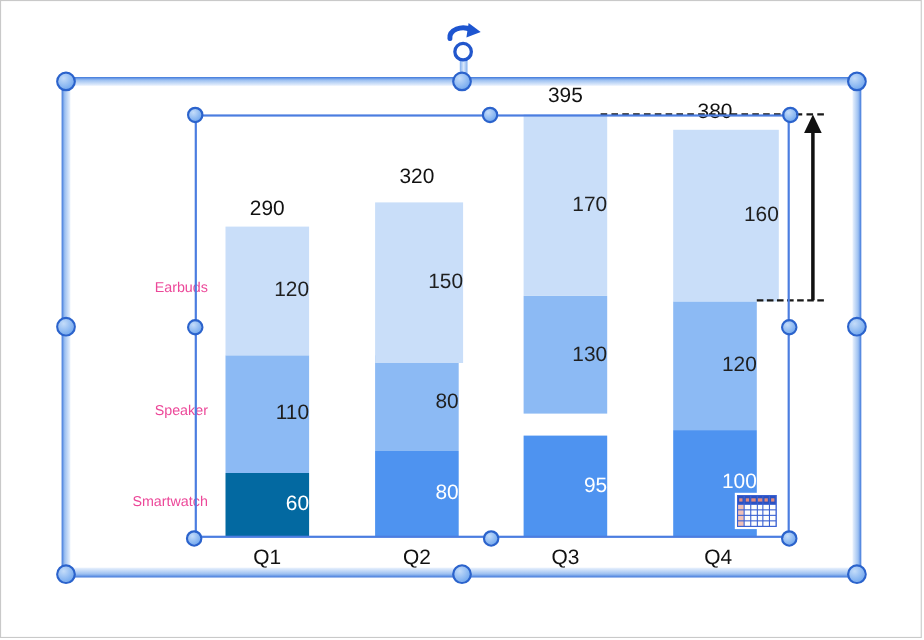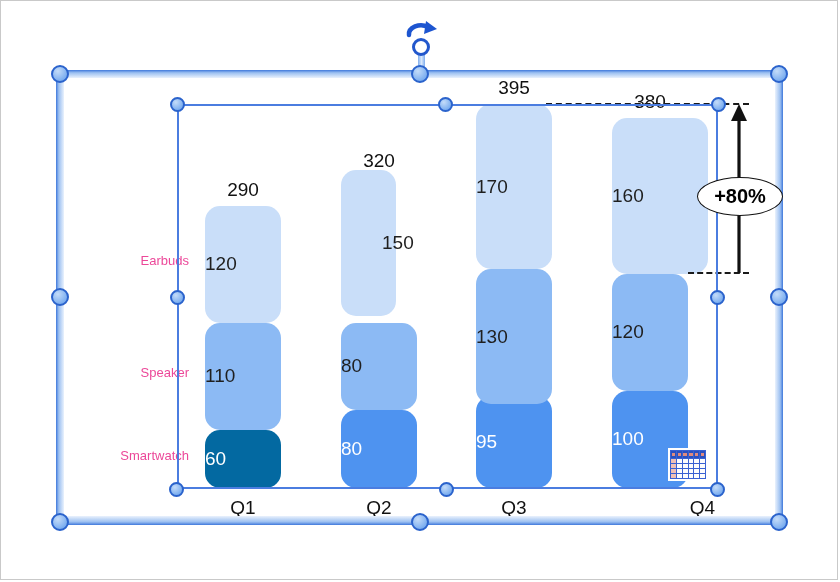"170" #bars-layer .seg { border-radius: 15px -> none; justify-content: flex-start -> flex-end }
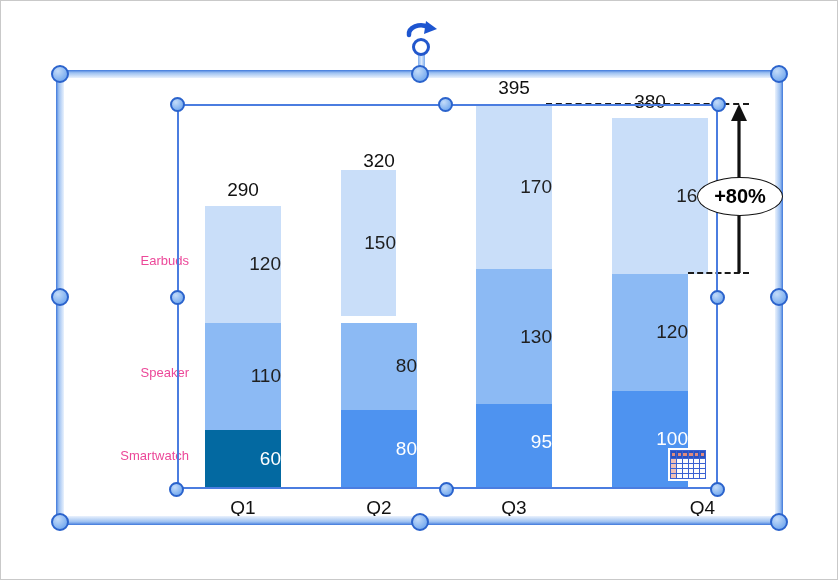"+80%" div.growth-ellipse { html: <div> <span>+80%</span> </div> -> none }
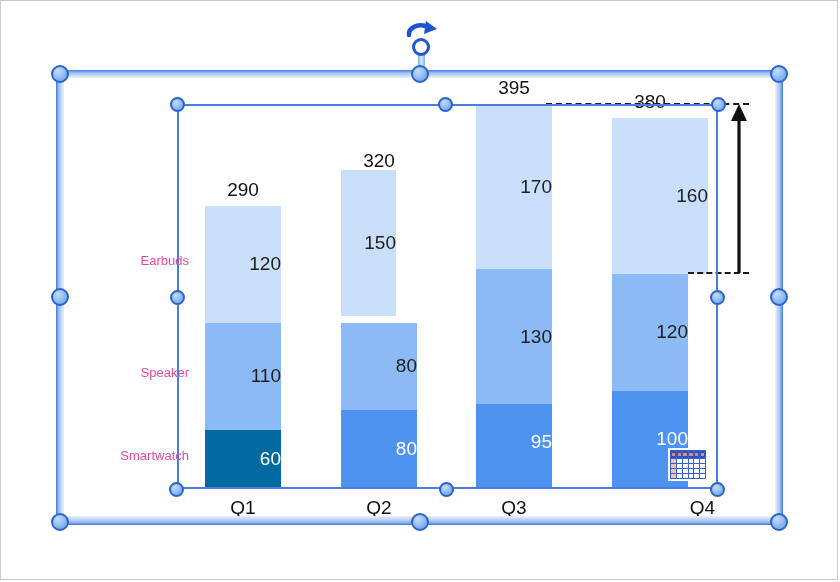"150" div.seg { top: 169px -> 183px; width: 55px -> 80px }
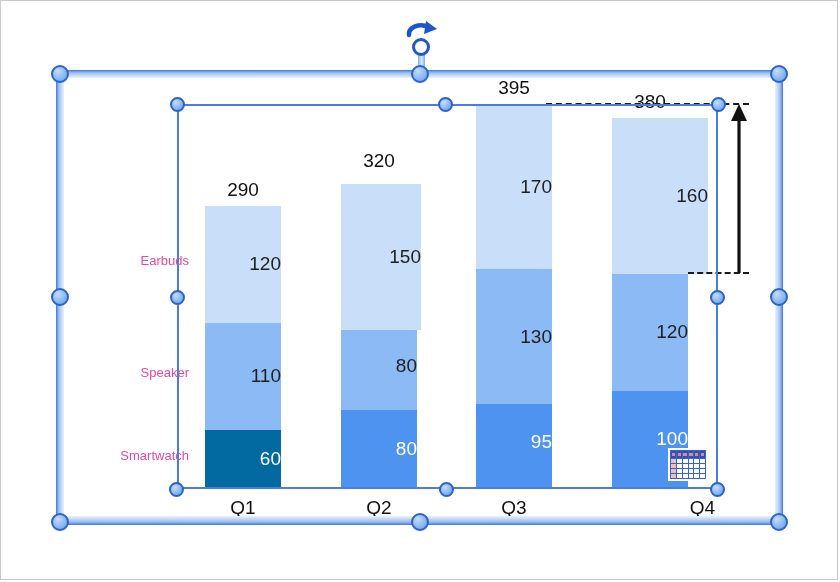"130" div.seg { height: 135px -> 107px }
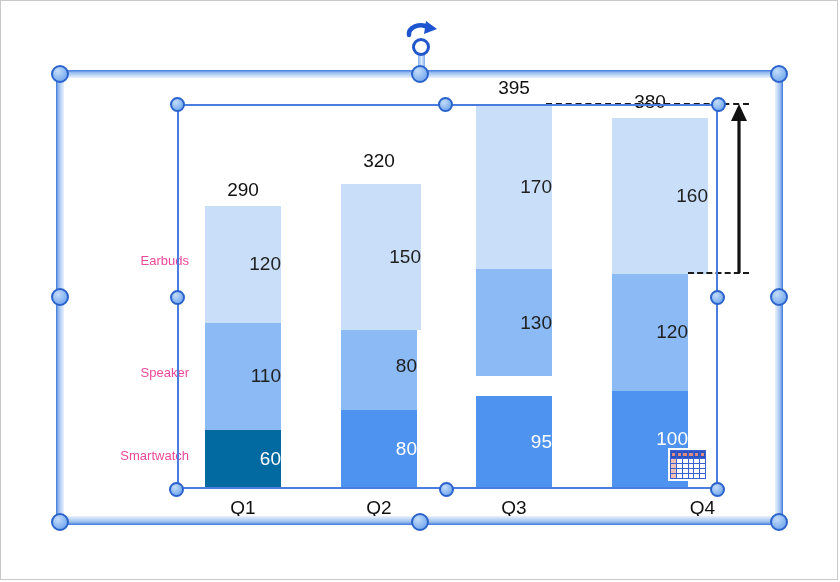"Q4" div.axis-label { left: 624px -> 607px; text-align: right -> none }
